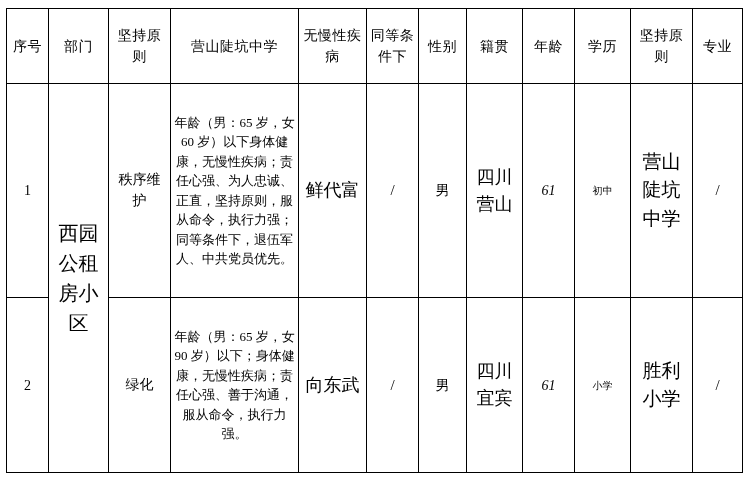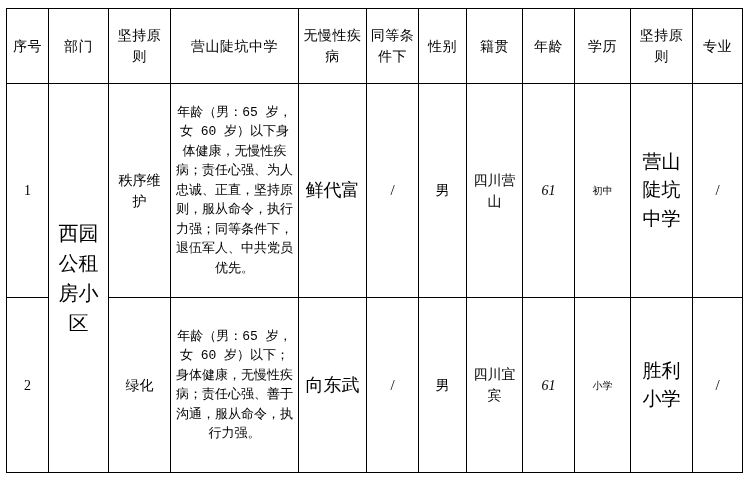"年龄（男：65 岁，女 60" td.req { font-family: Liberation Mono, monospace -> none }
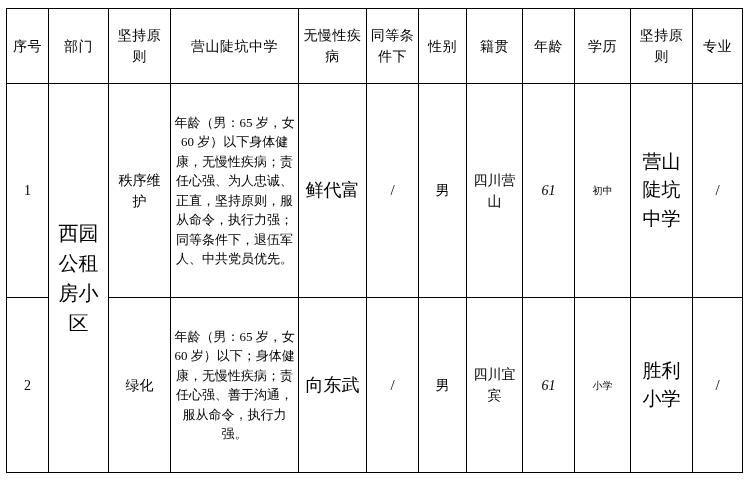"秩序维护" td.postname { font-family: none -> Liberation Mono, monospace }
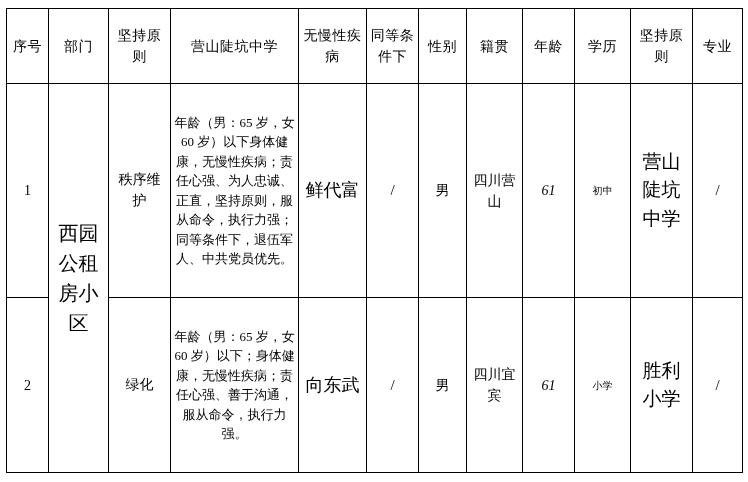"四川营山" td.native { font-size: 14px -> 18px }
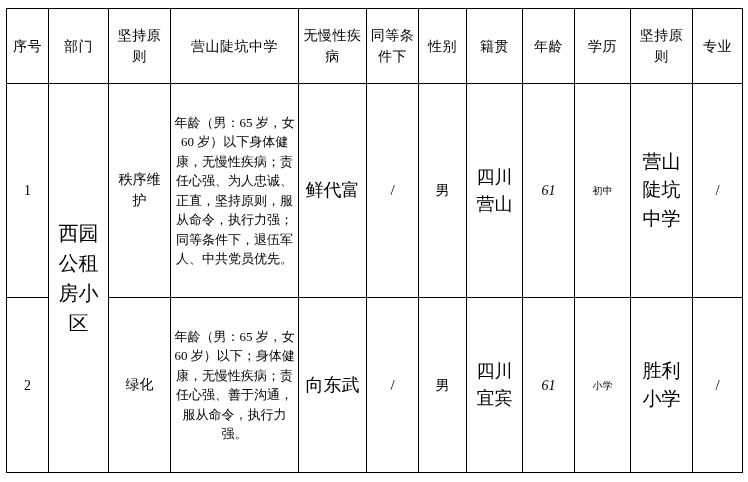"年龄（男：65 岁，女 60 岁）以下；身体健康，无慢性疾病；责任心强、善于沟通，服从命令，执行力强。" td.req { text: 60 -> 90 }
